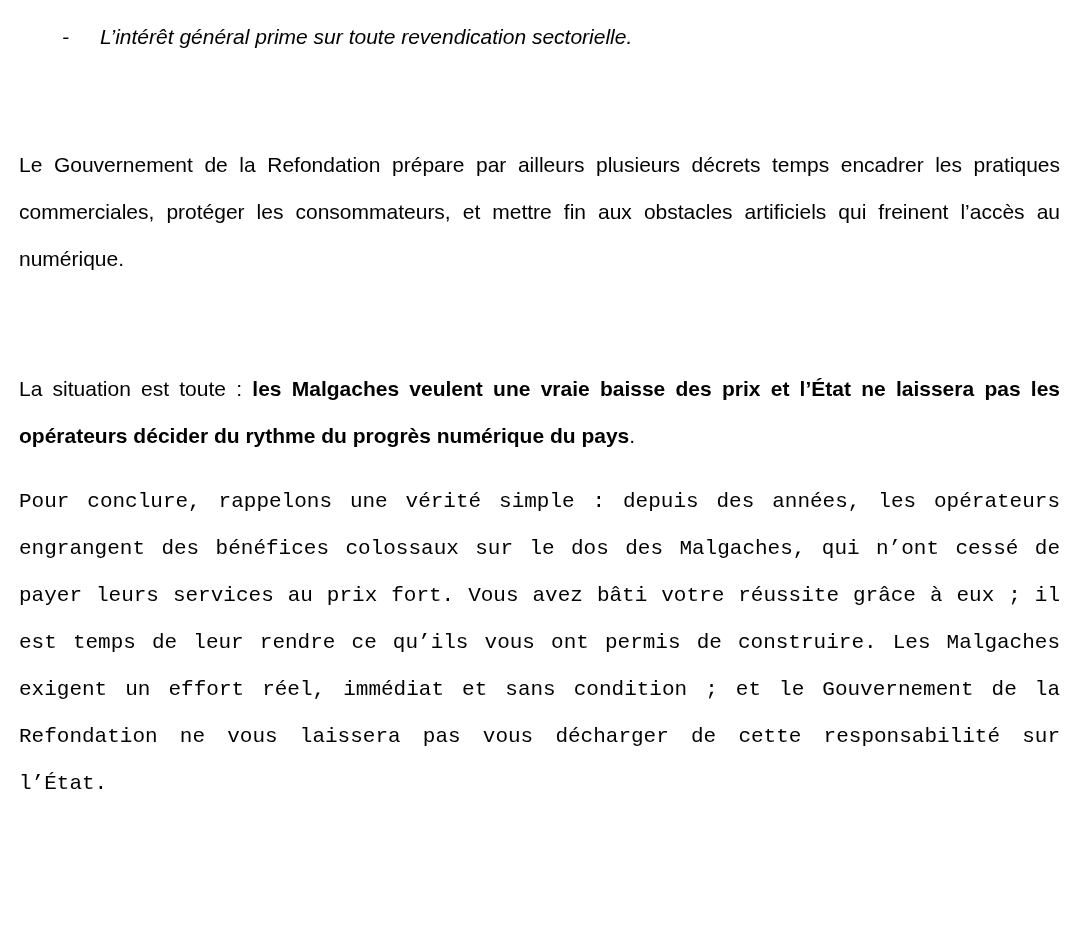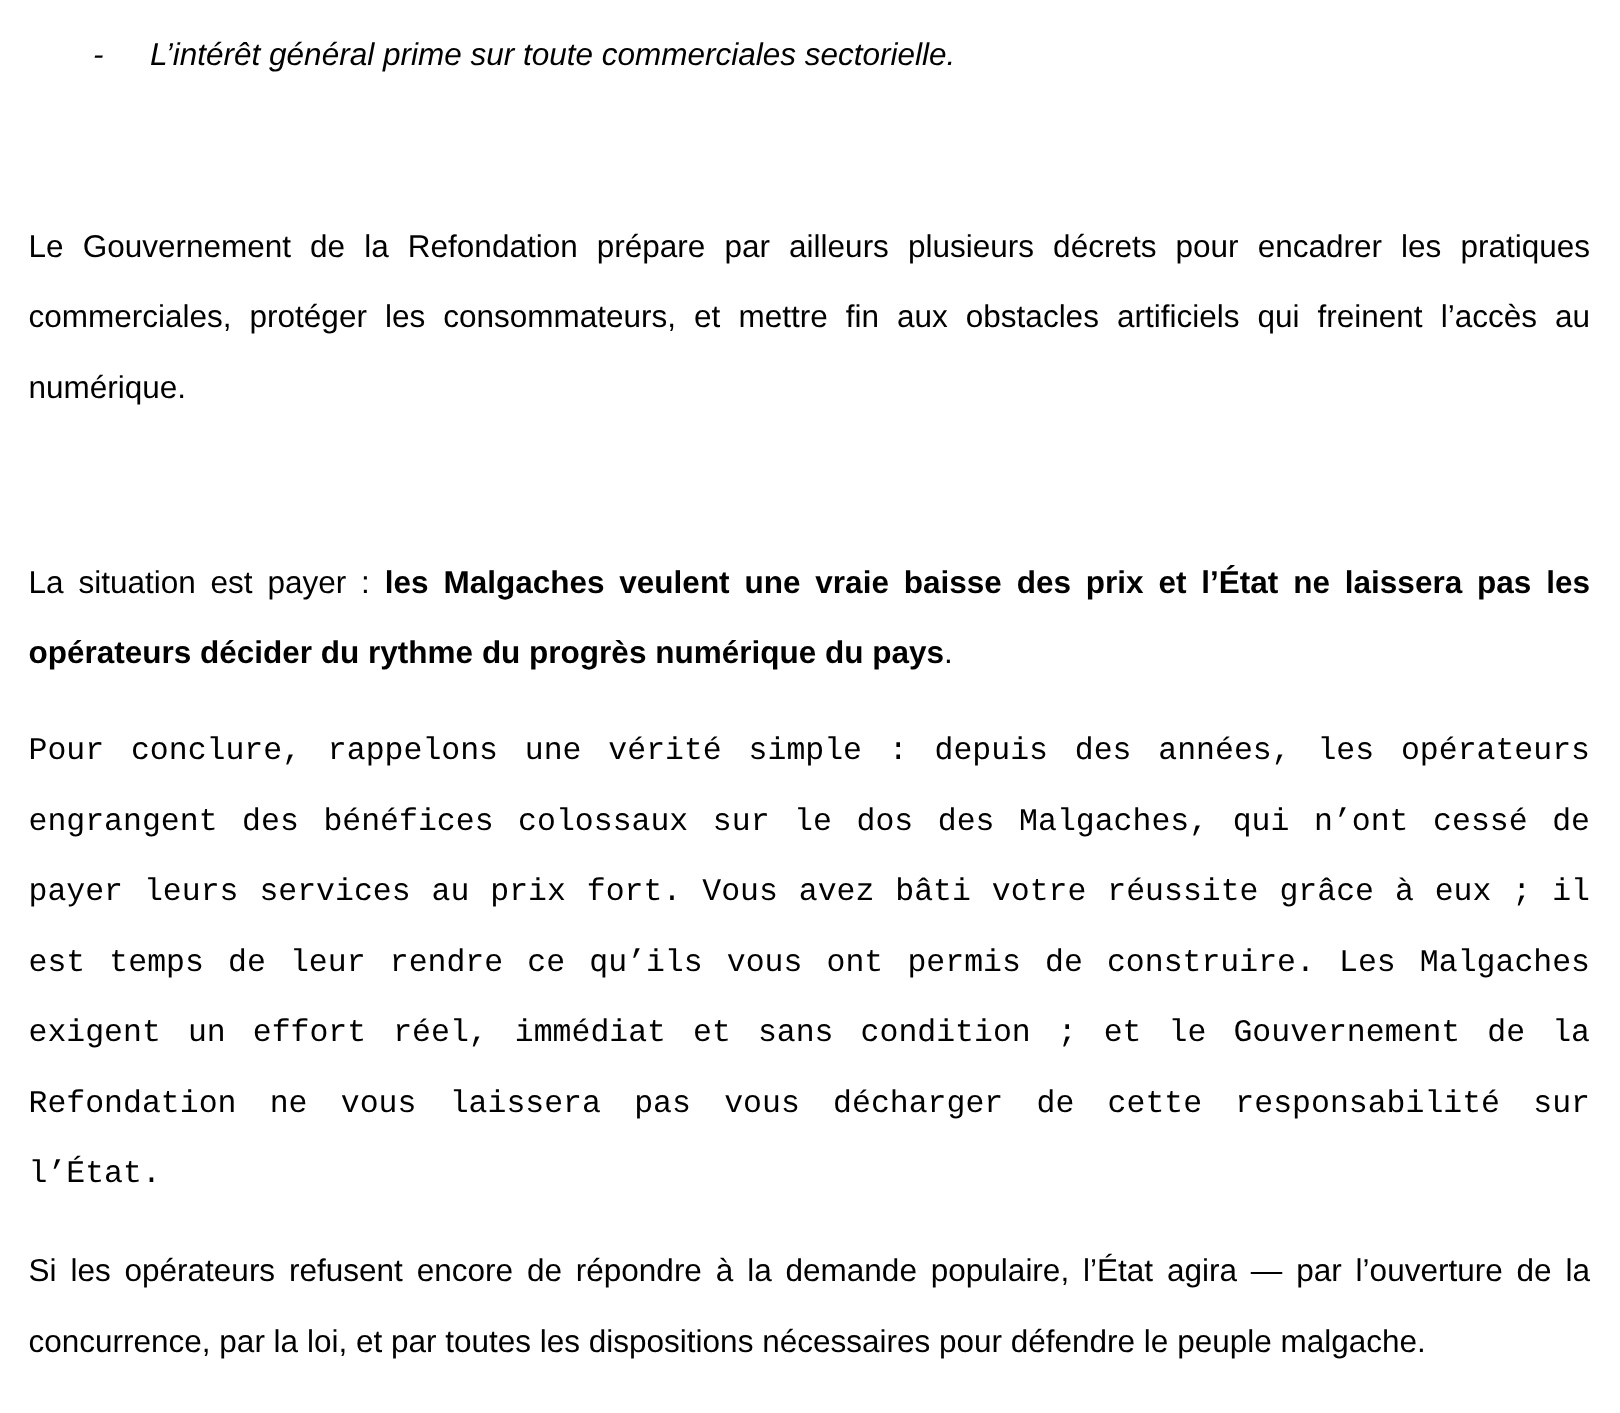"L’intérêt général prime sur toute" span { text: commerciales -> revendication }
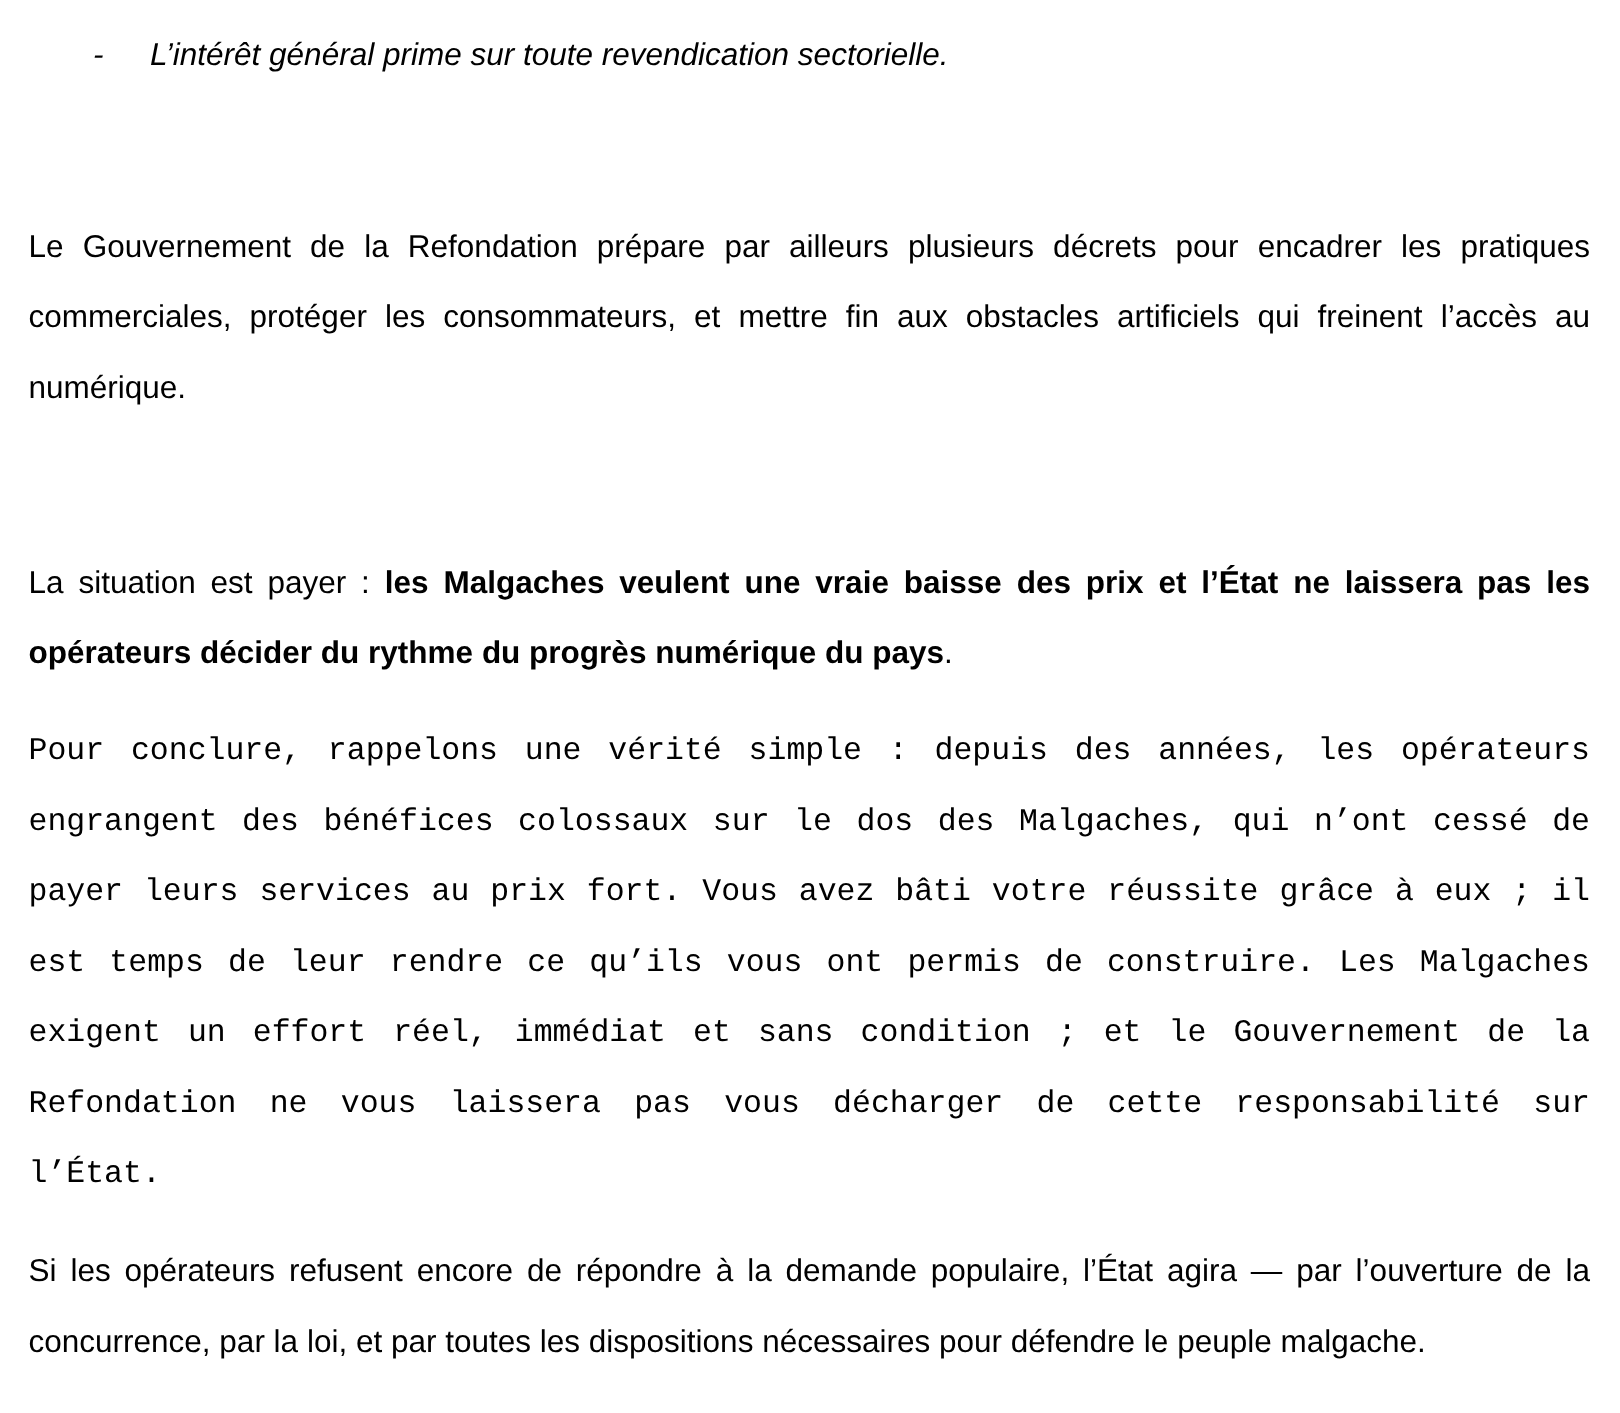"Le Gouvernement de la Refondation" p.para { text: pour -> temps }
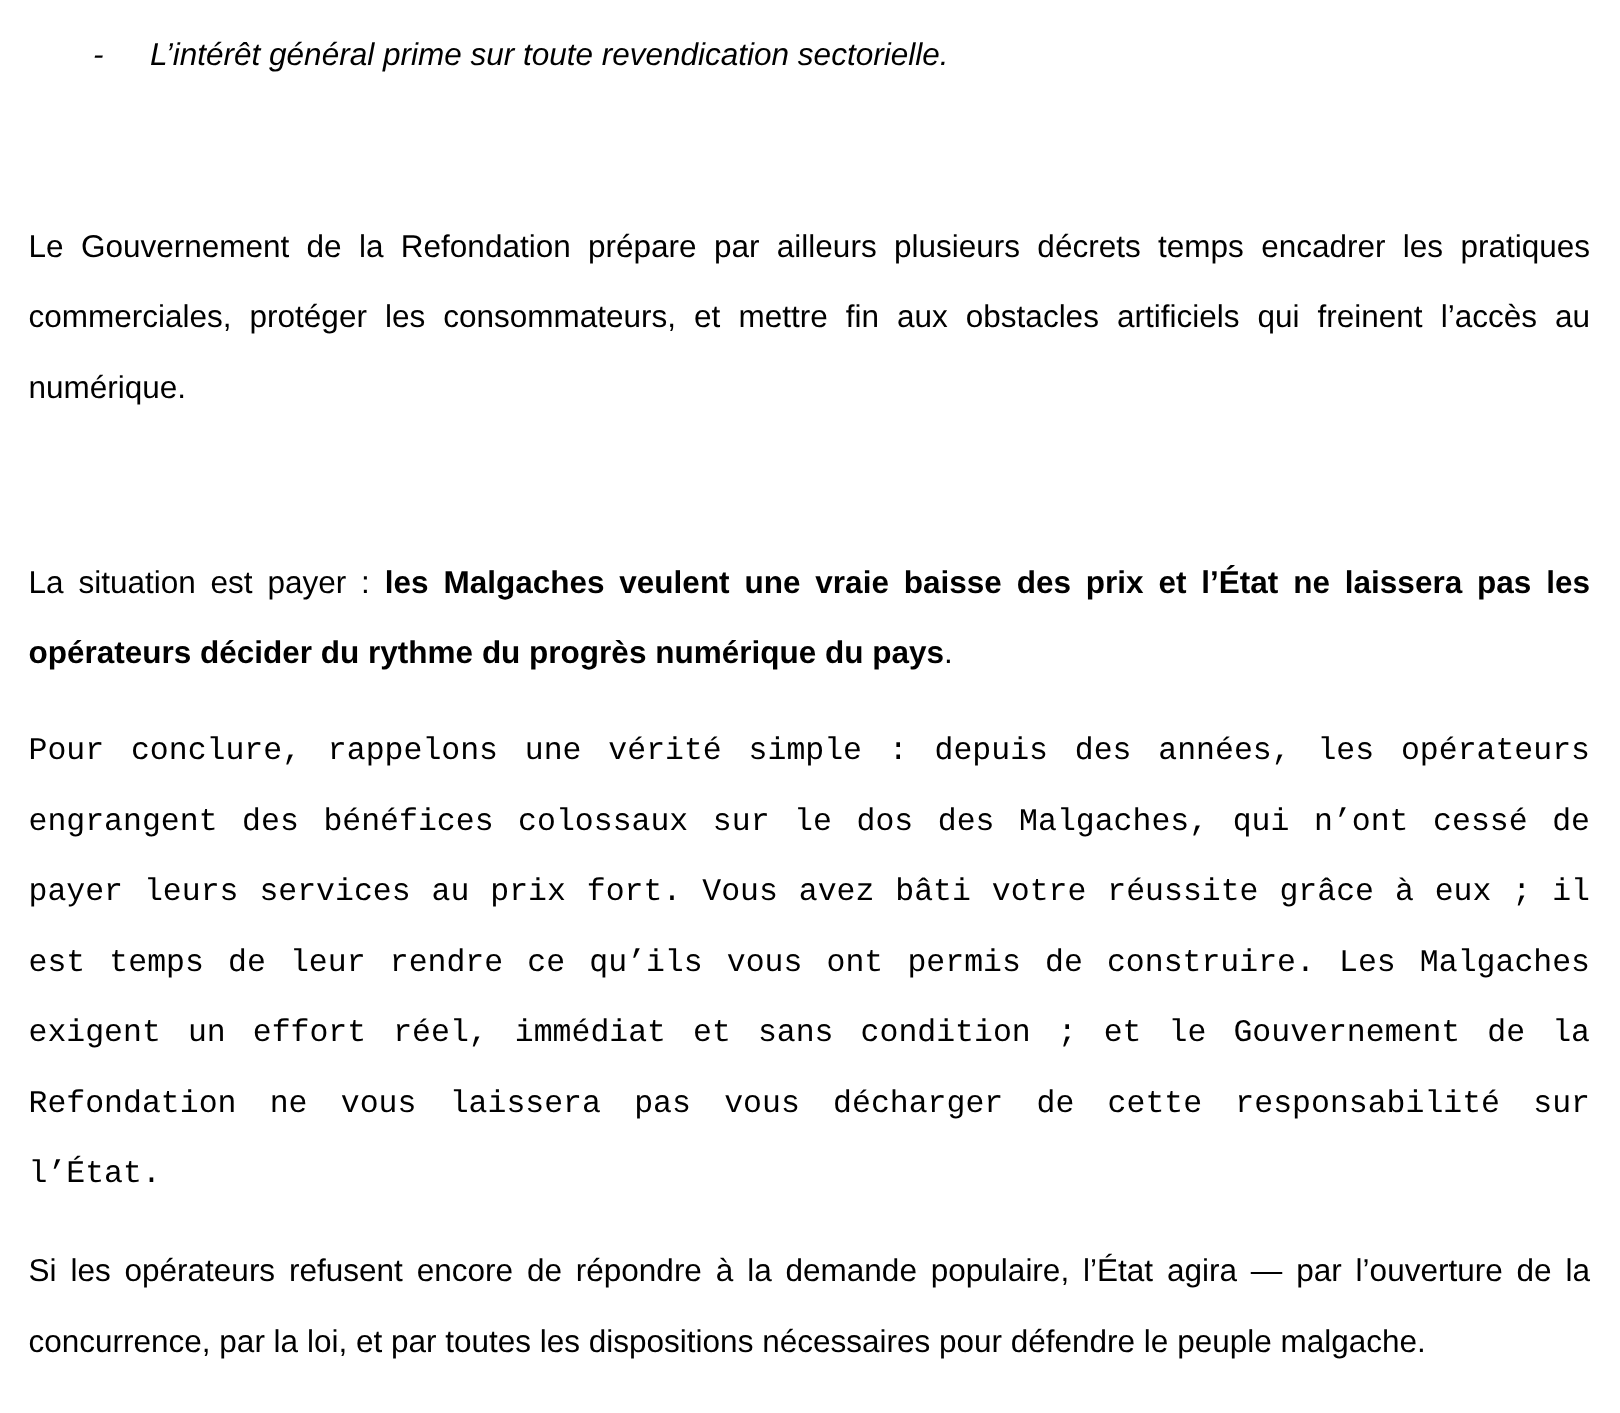"La situation est payer :" span { text: payer -> toute }
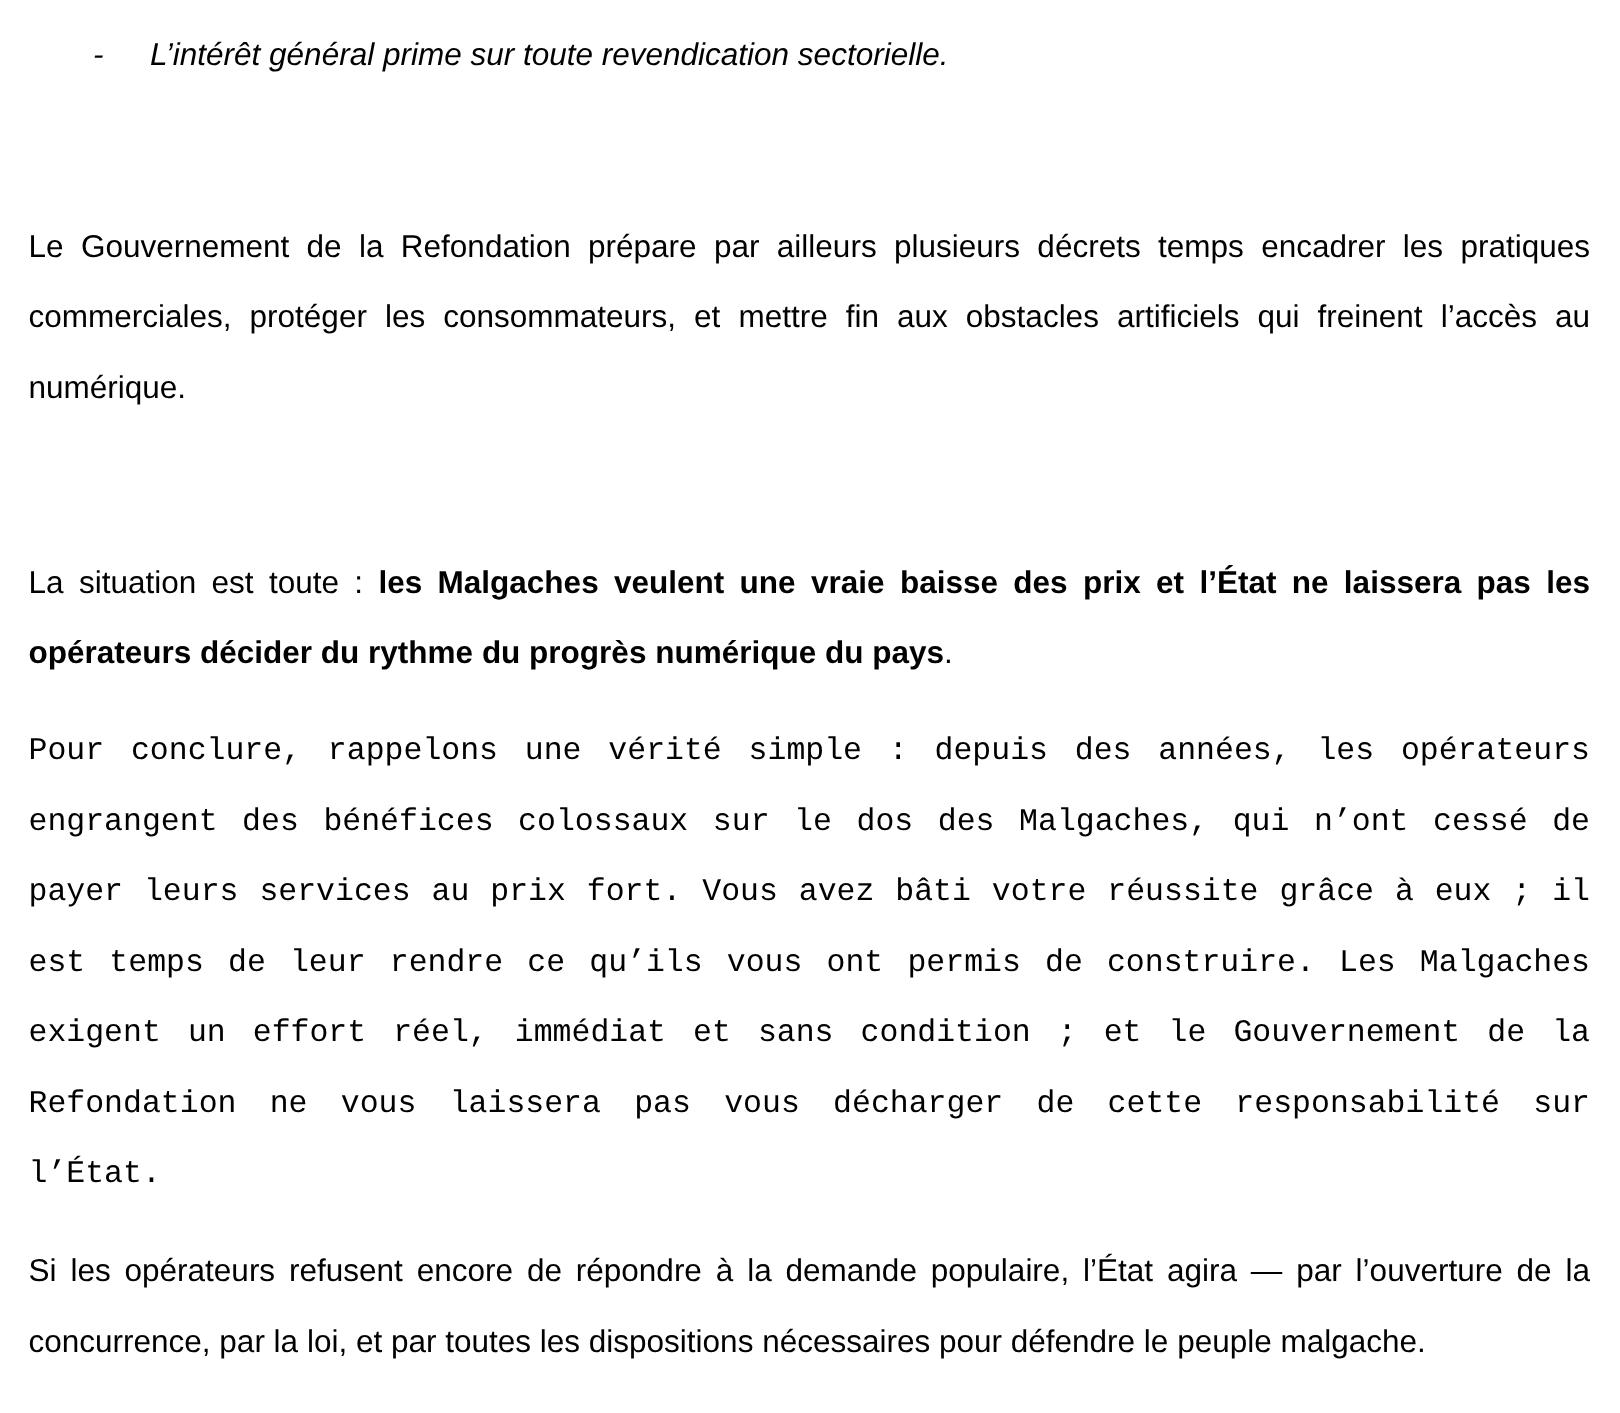"Si les opérateurs refusent encore" p.para { html: <p>Si les opérateurs refusent encore de répondre à la demande populaire, l’État agira — par l’ouverture de la concurrence, par la loi, et par toutes les dispositions nécessaires pour défendre le peuple malgache.</p> -> none }
